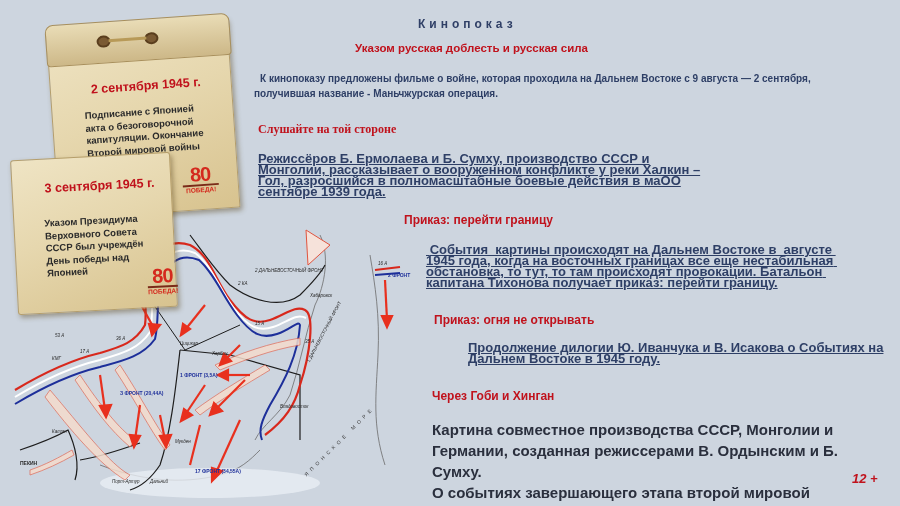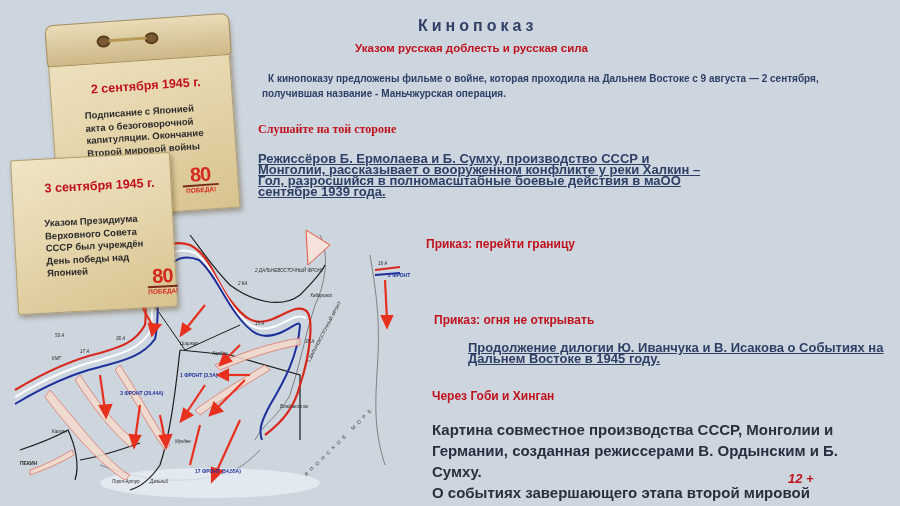"Кинопоказ" .title { font-size: 16px -> 12px }
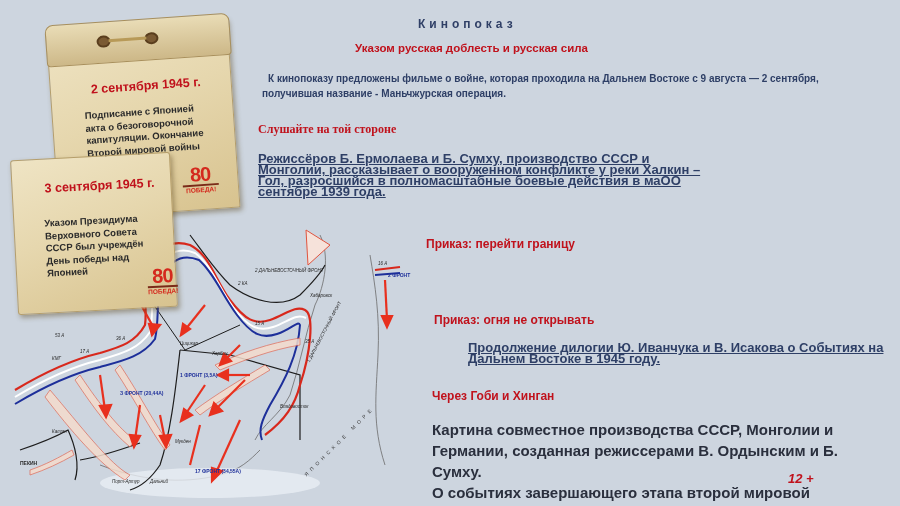"К кинопоказу предложены фильме о" .intro { left: 262px -> 254px }
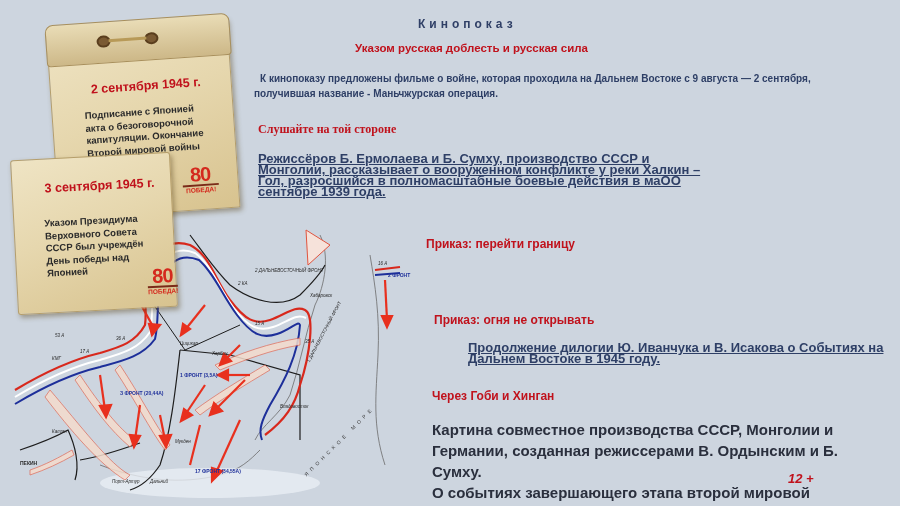"Приказ: перейти границу" div.abs { left: 426px -> 404px; margin-top: 24px -> none }
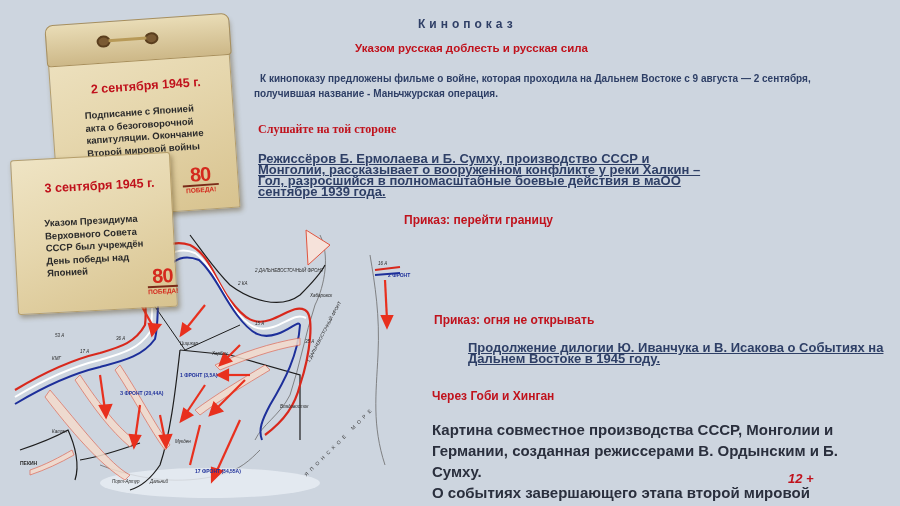"События картины происходят на Дальнем" div { html: none -> <div> События картины происходят на Дальнем Востоке в августе 1945 года, когда на восточных границах все еще нестабильная обстановка, то тут, то там происходят провокации. Батальон капитана Тихонова получает приказ: перейти границу.</div> }
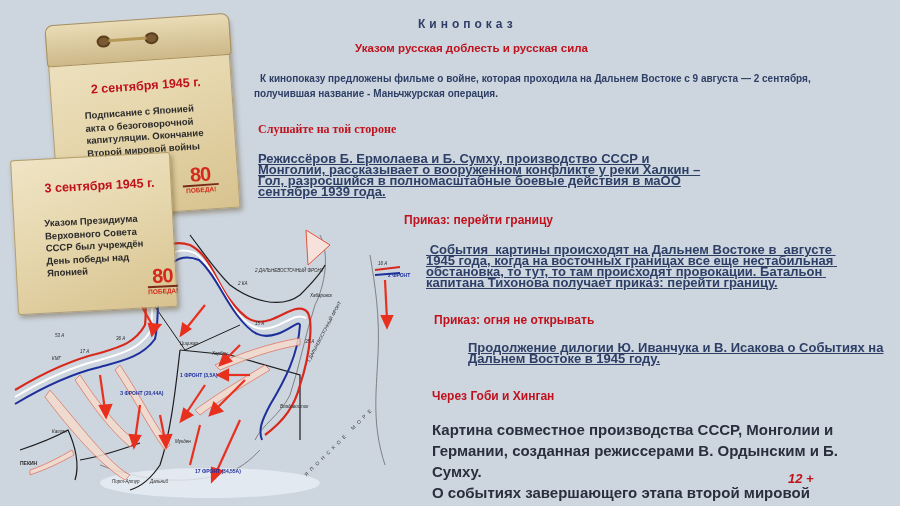"12 +" .age { left: 788px -> 852px }
